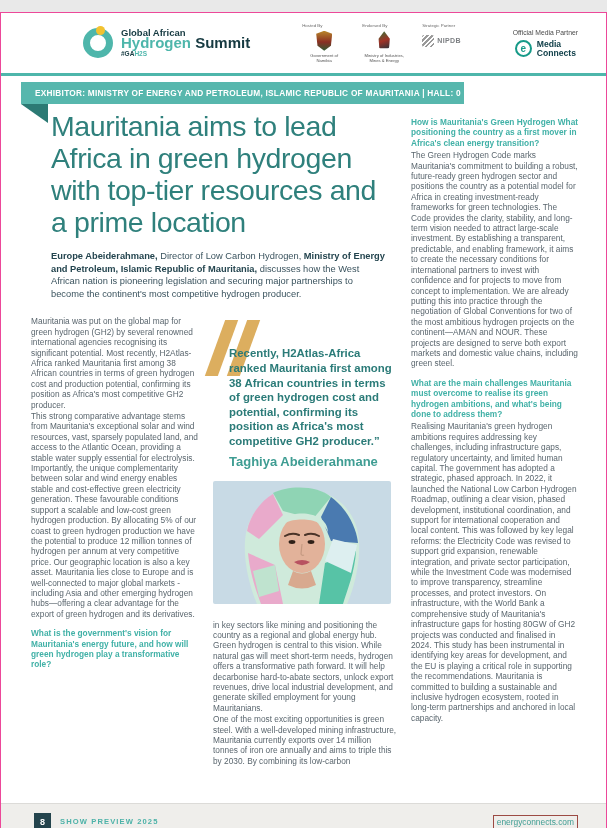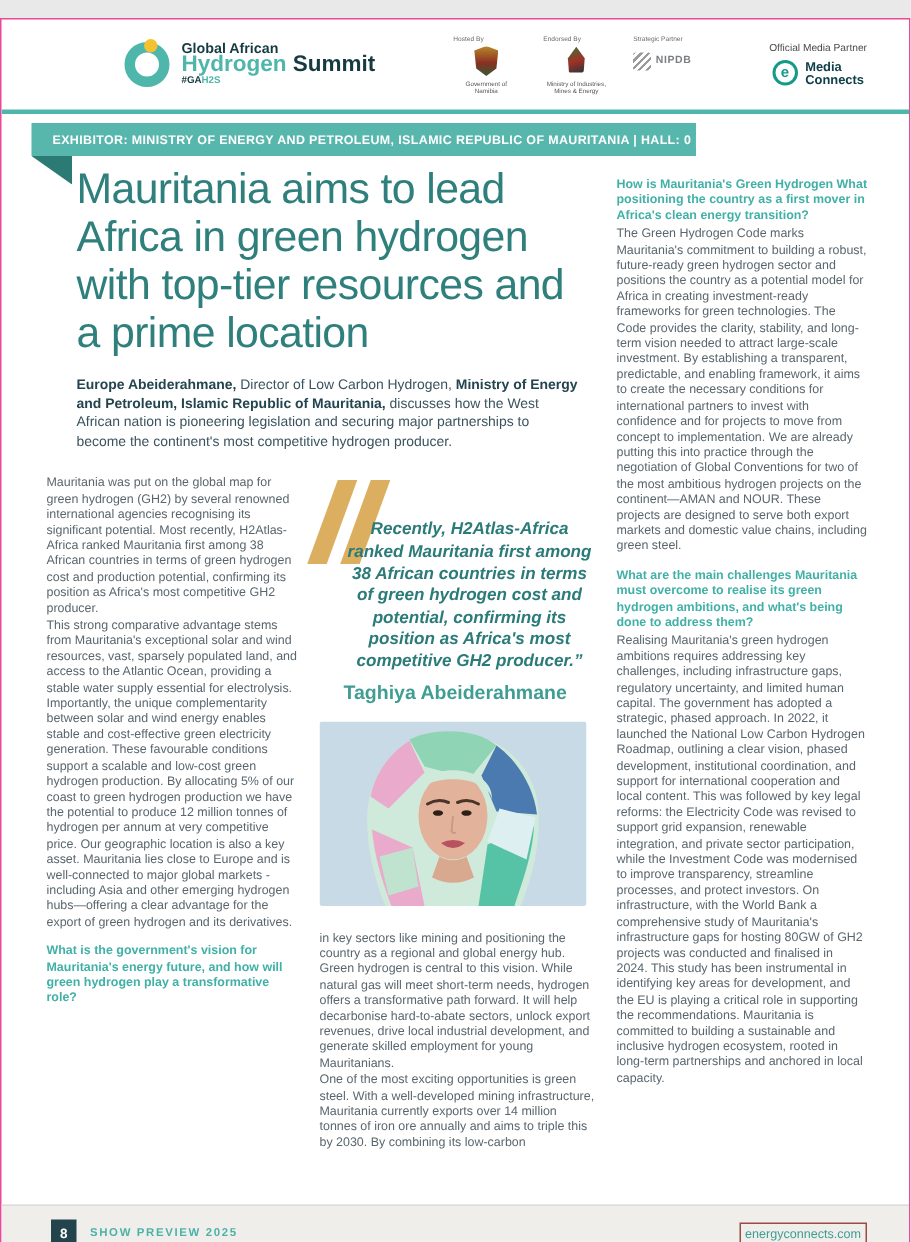"Recently, H2Atlas-Africa ranked" .quote-text { font-style: italic -> none; text-align: center -> none }
